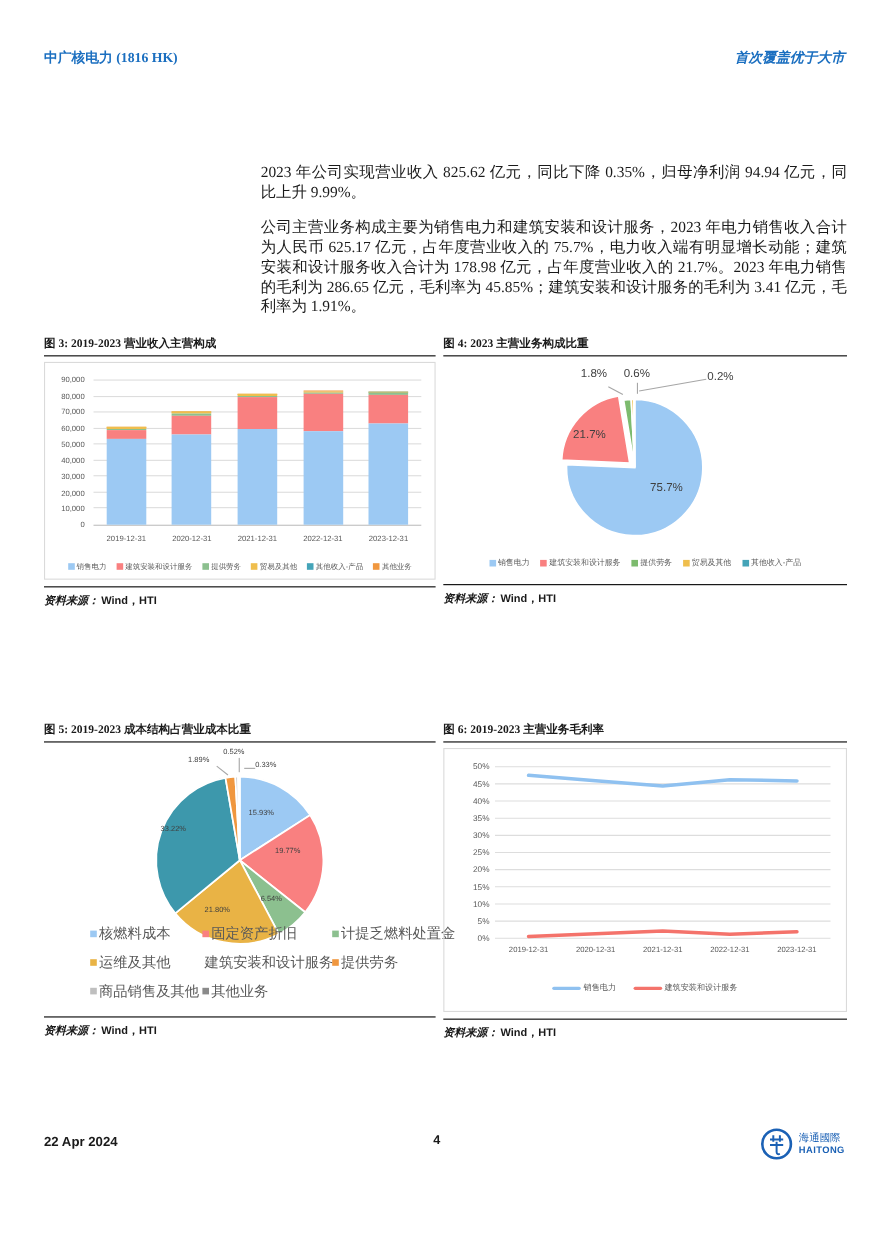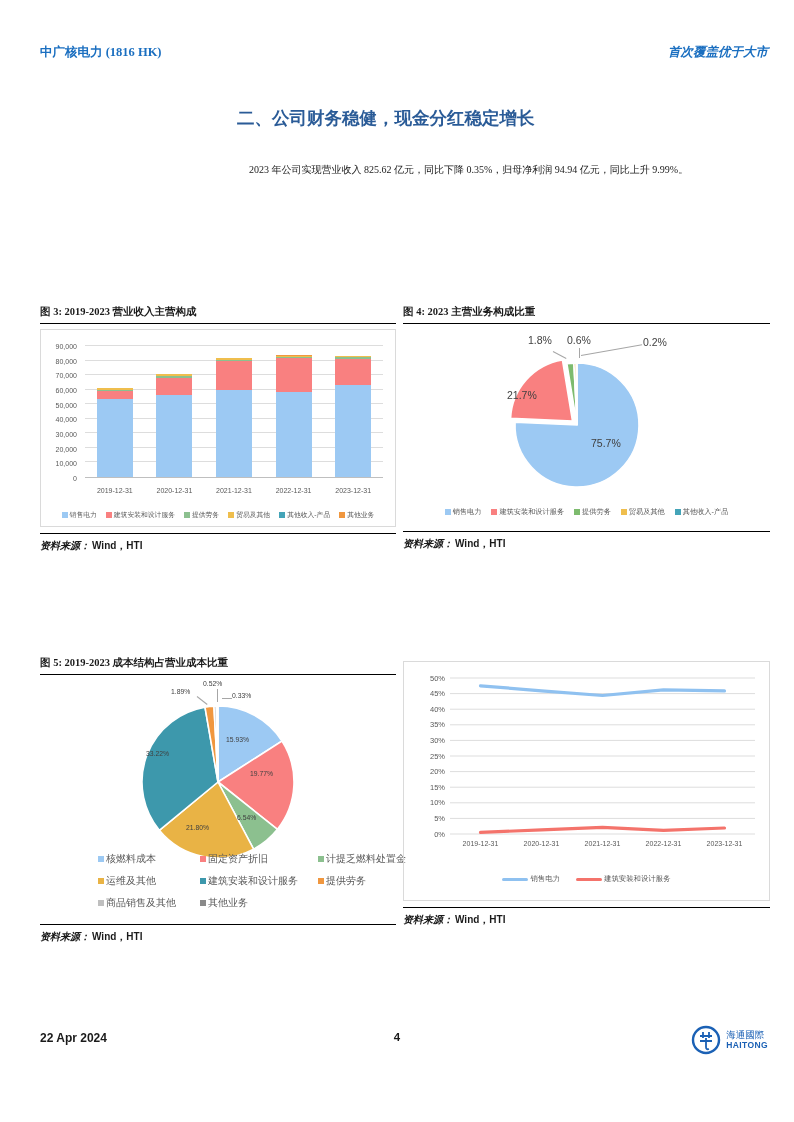"二、公司财务稳健，现金分红稳定增长" h2.sec-title { html: <h2>二、公司财务稳健，现金分红稳定增长</h2> -> none }
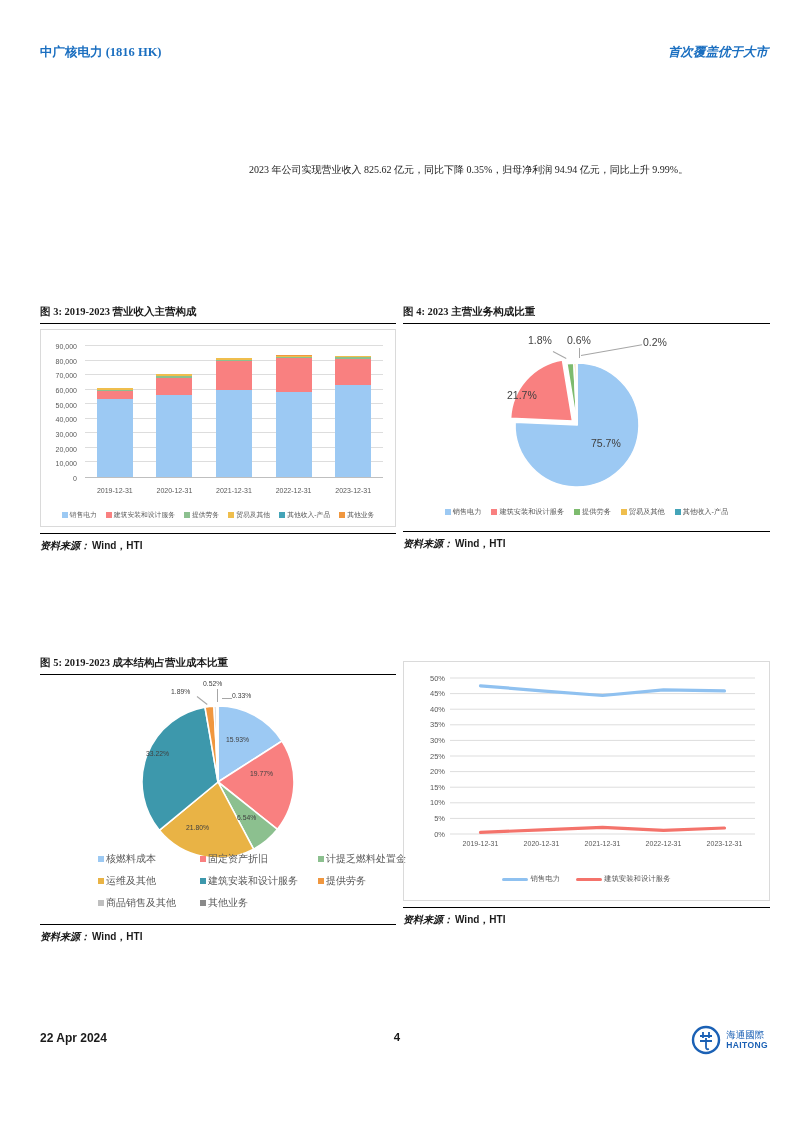"2023 年公司实现营业收入 825.62 亿元，同比下降" .para { font-size: 10px -> 14px; margin: 12px -> 0 }
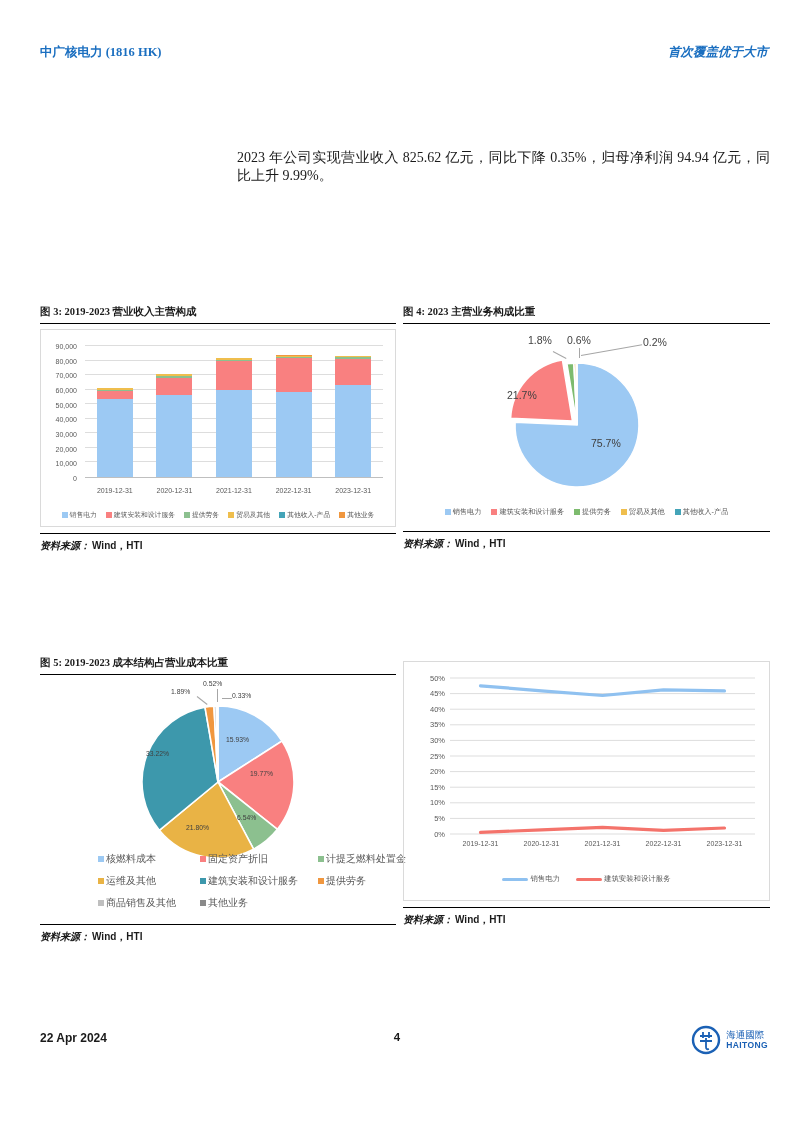"公司主营业务构成主要为销售电力和建筑安装和设计服务，2023" p.para { html: none -> <p>公司主营业务构成主要为销售电力和建筑安装和设计服务，2023 年电力销售收入合计为人民币 625.17 亿元，占年度营业收入的 75.7%，电力收入端有明显增长动能；建筑安装和设计服务收入合计为 178.98 亿元，占年度营业收入的 21.7%。2023 年电力销售的毛利为 286.65 亿元，毛利率为 45.85%；建筑安装和设计服务的毛利为 3.41 亿元，毛利率为 1.91%。</p> }
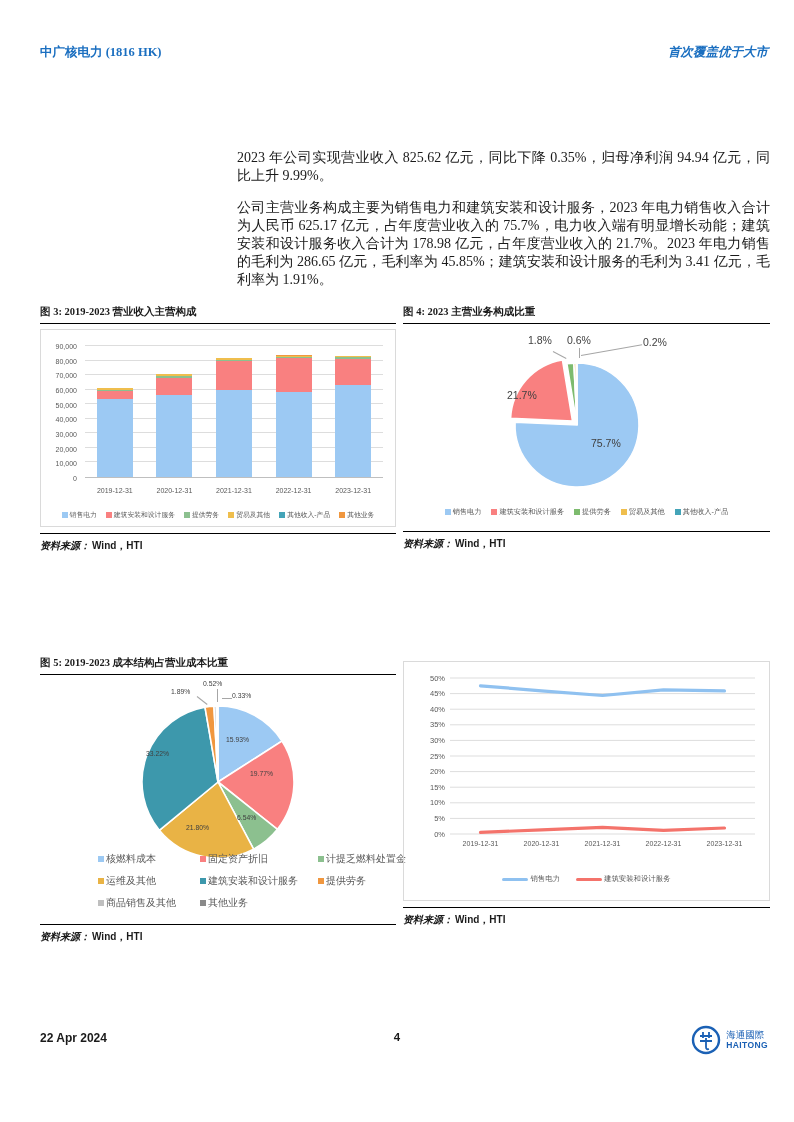"21.7%" span.plbl { left: 104px -> 118px }
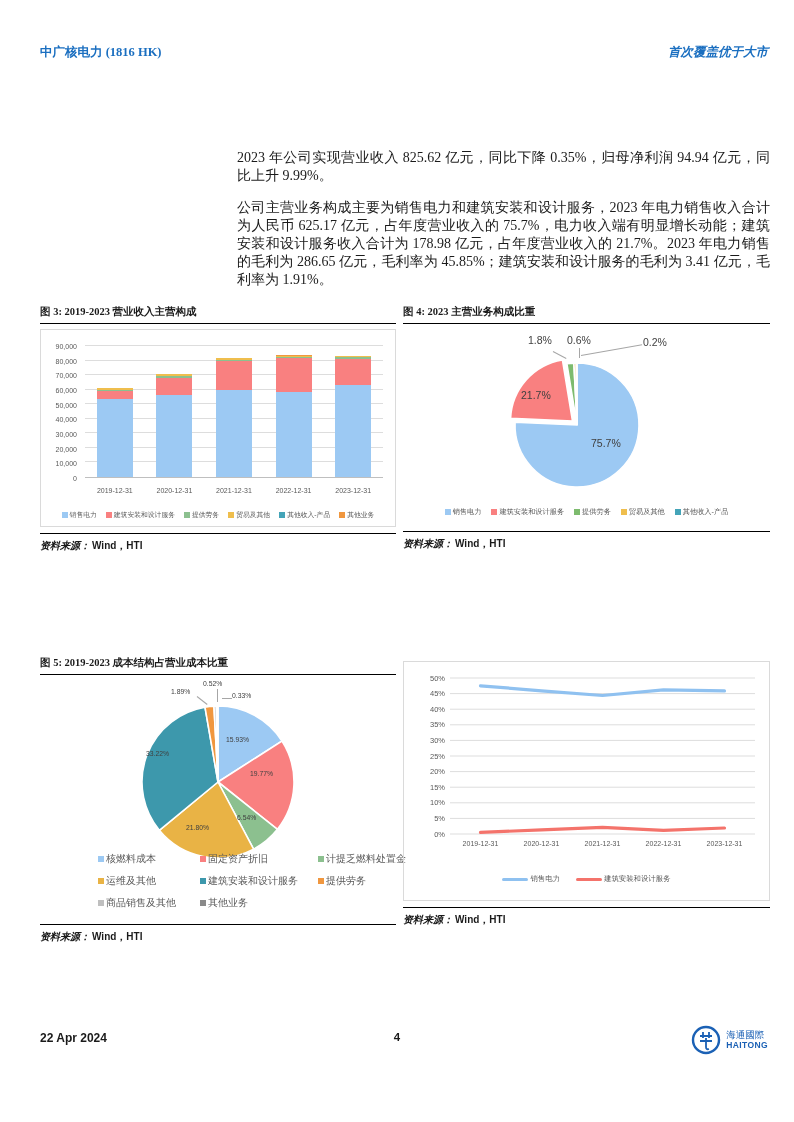"图 6: 2019-2023 主营业务毛利率" div.fig-caption { html: none -> <div> <span>图 6:</span> <span>2019-2023 主营业务毛利率</span> </div> }
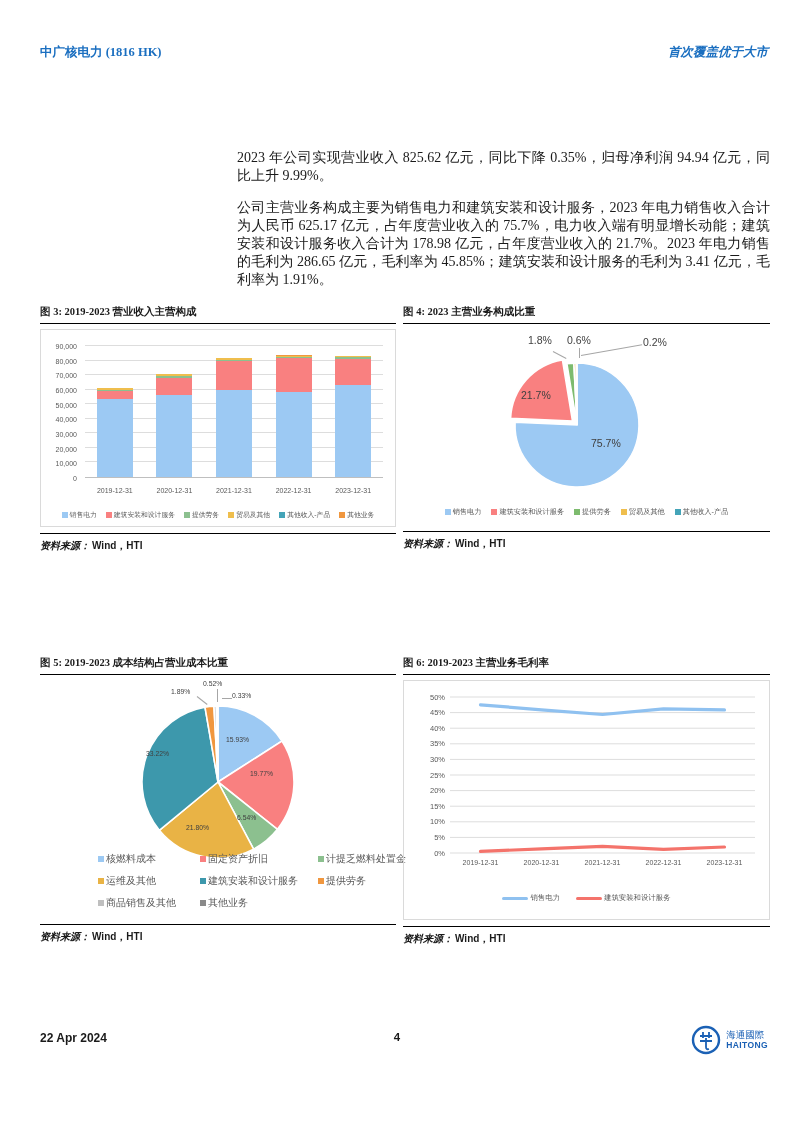"核燃料成本" .pie5-legend { font-size: 10px -> 13px; left: 58px -> 42px }
